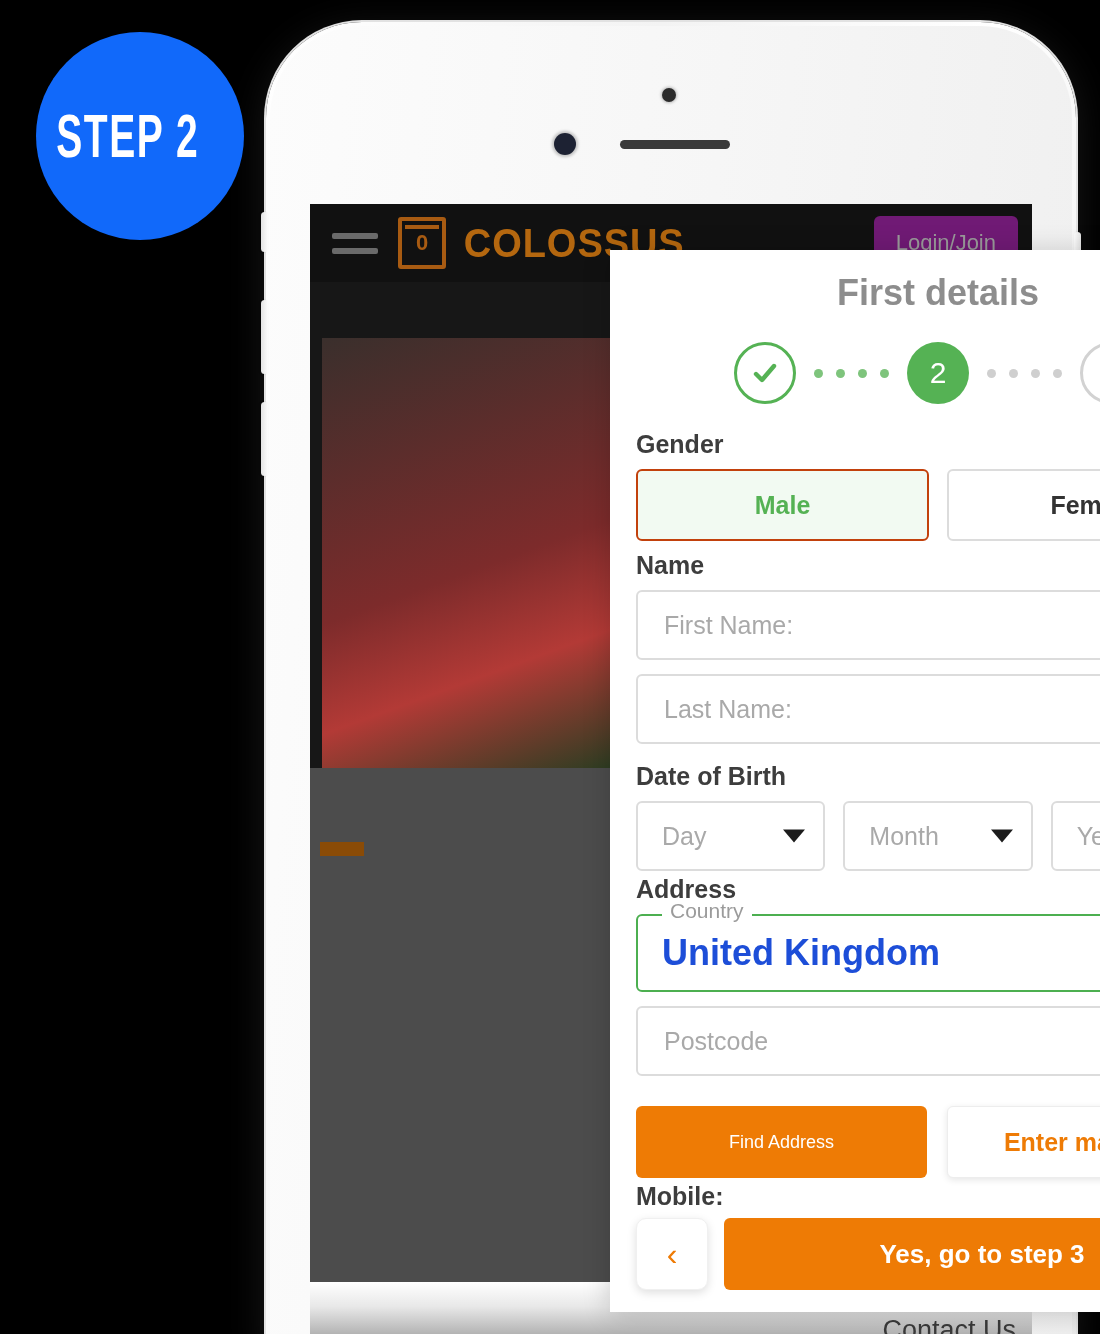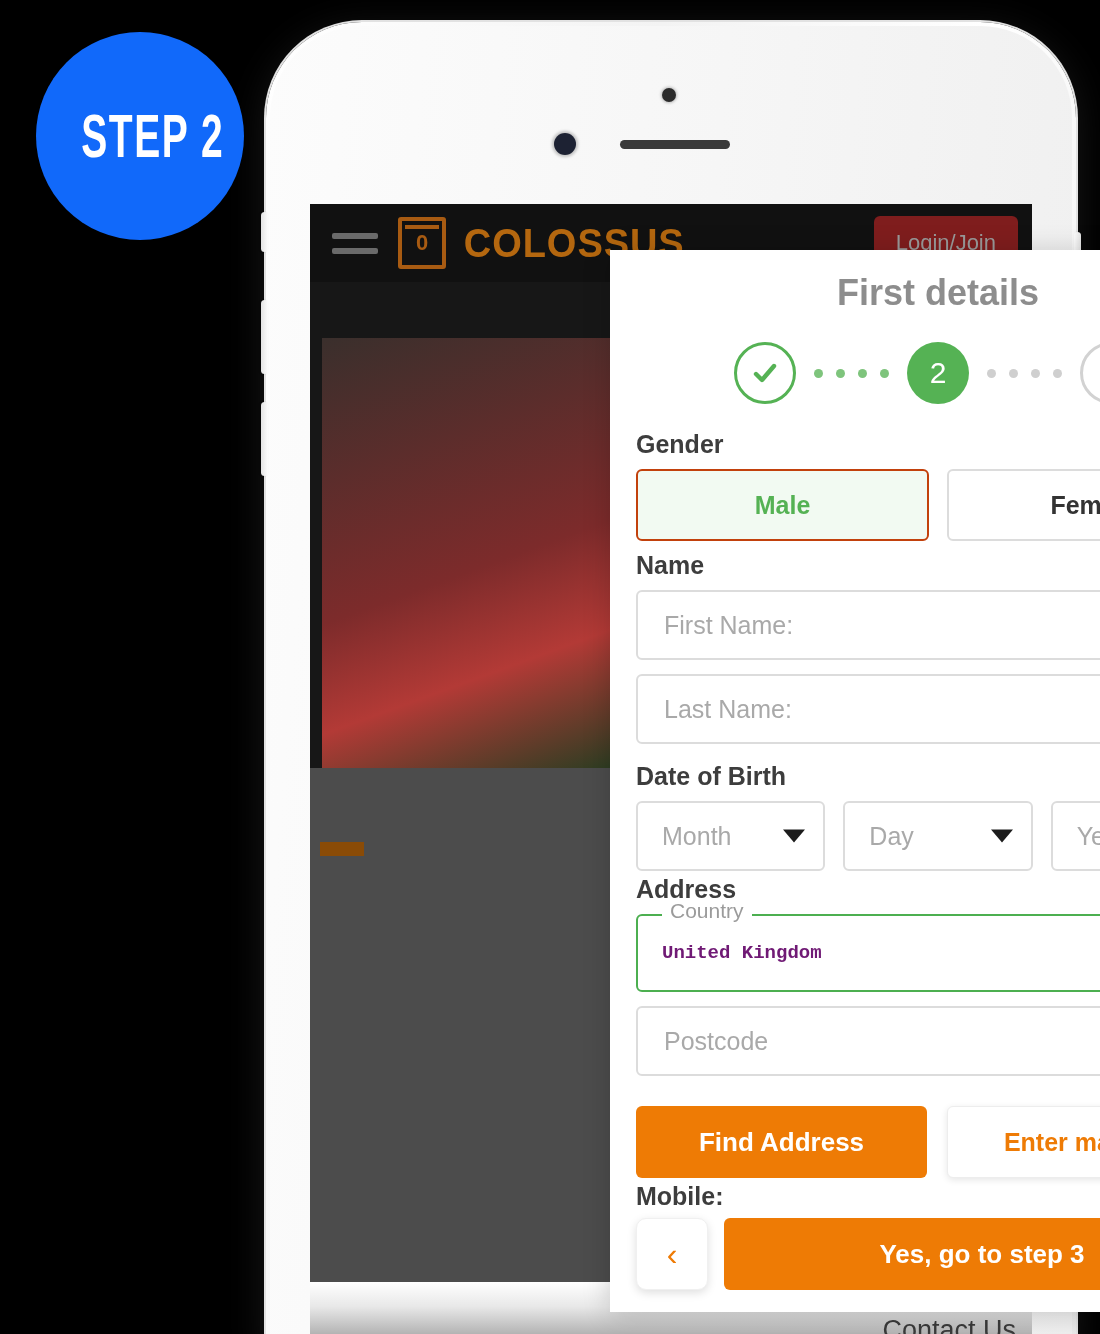"STEP 2" .step-badge { justify-content: flex-end -> flex-start }
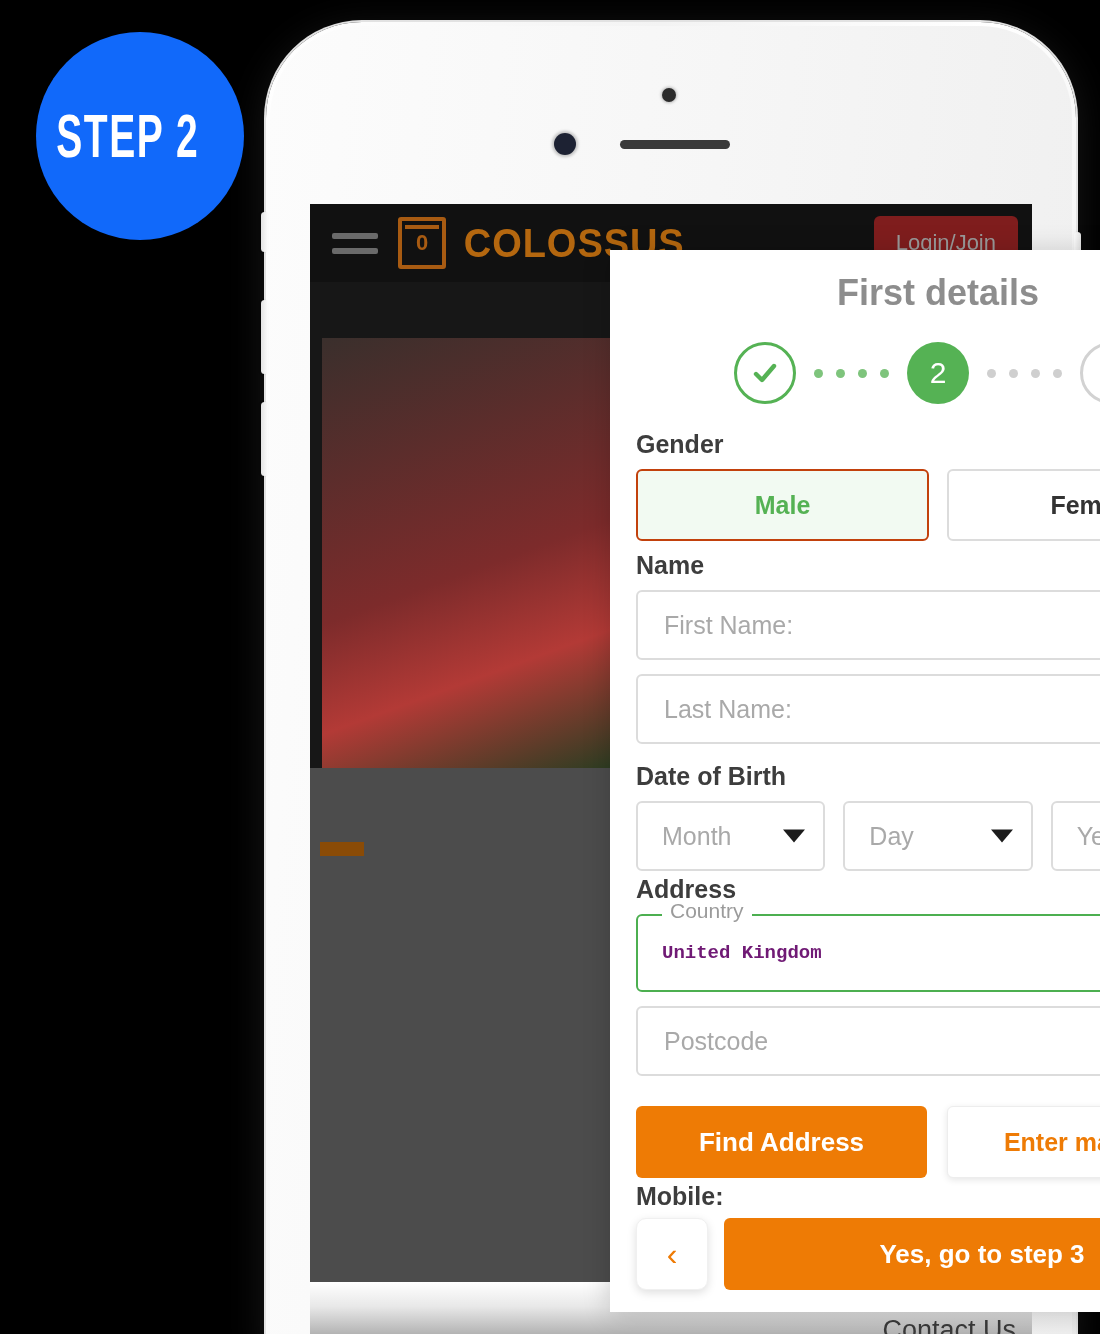"Login/Join" .login-btn { background: #7f1d1d -> #701a75 }
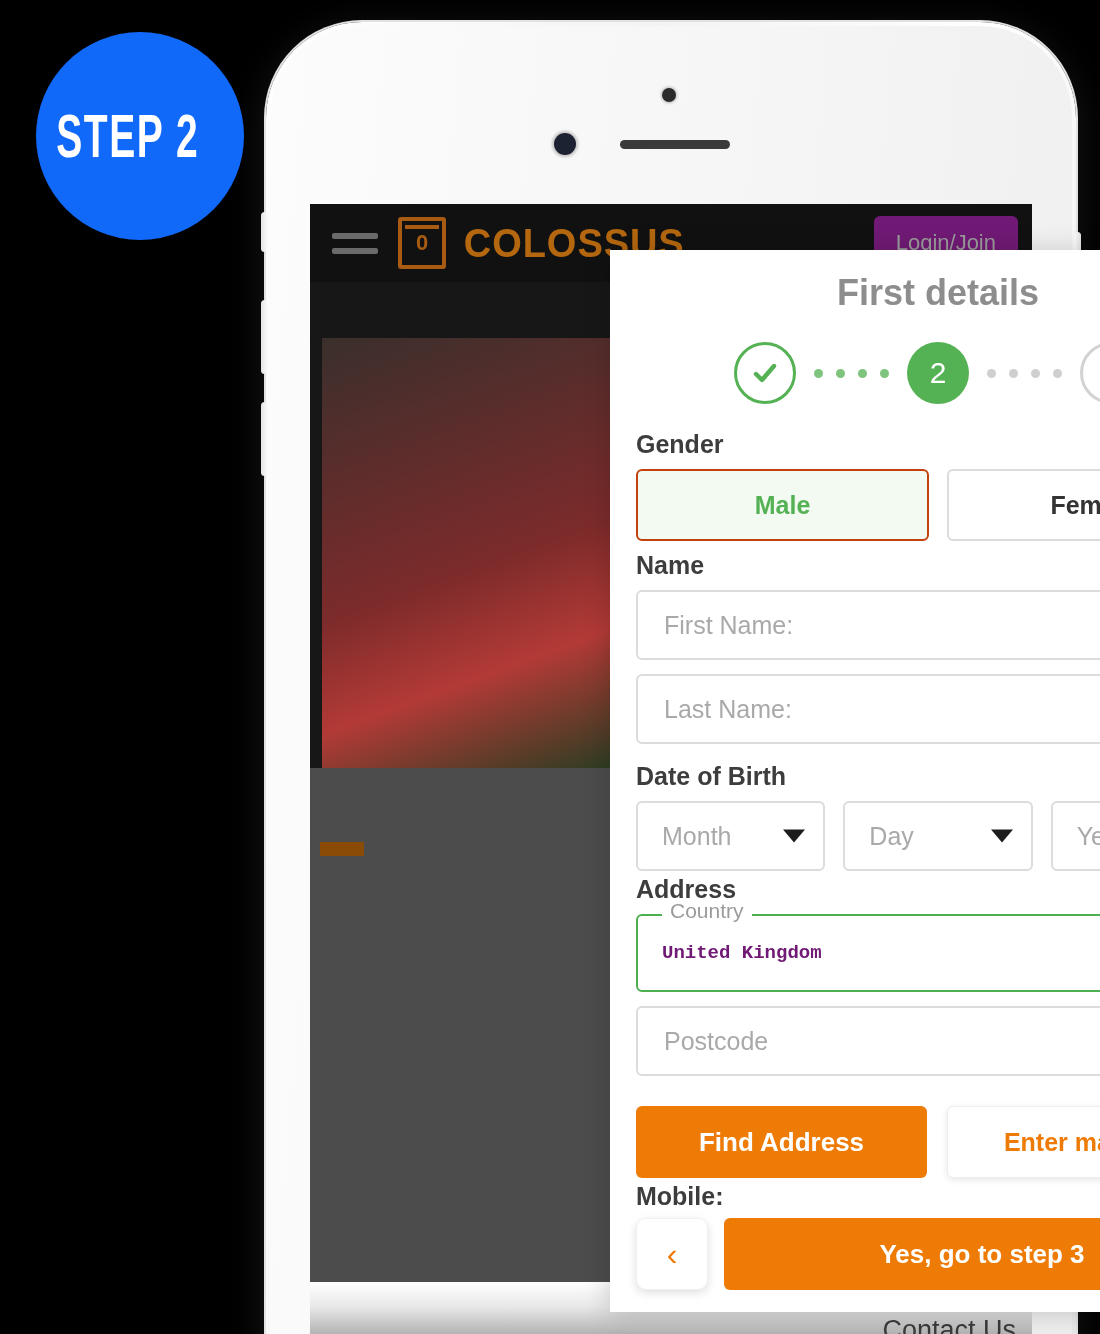"Month" div.select-box { order: before "Day" -> after "Day" }
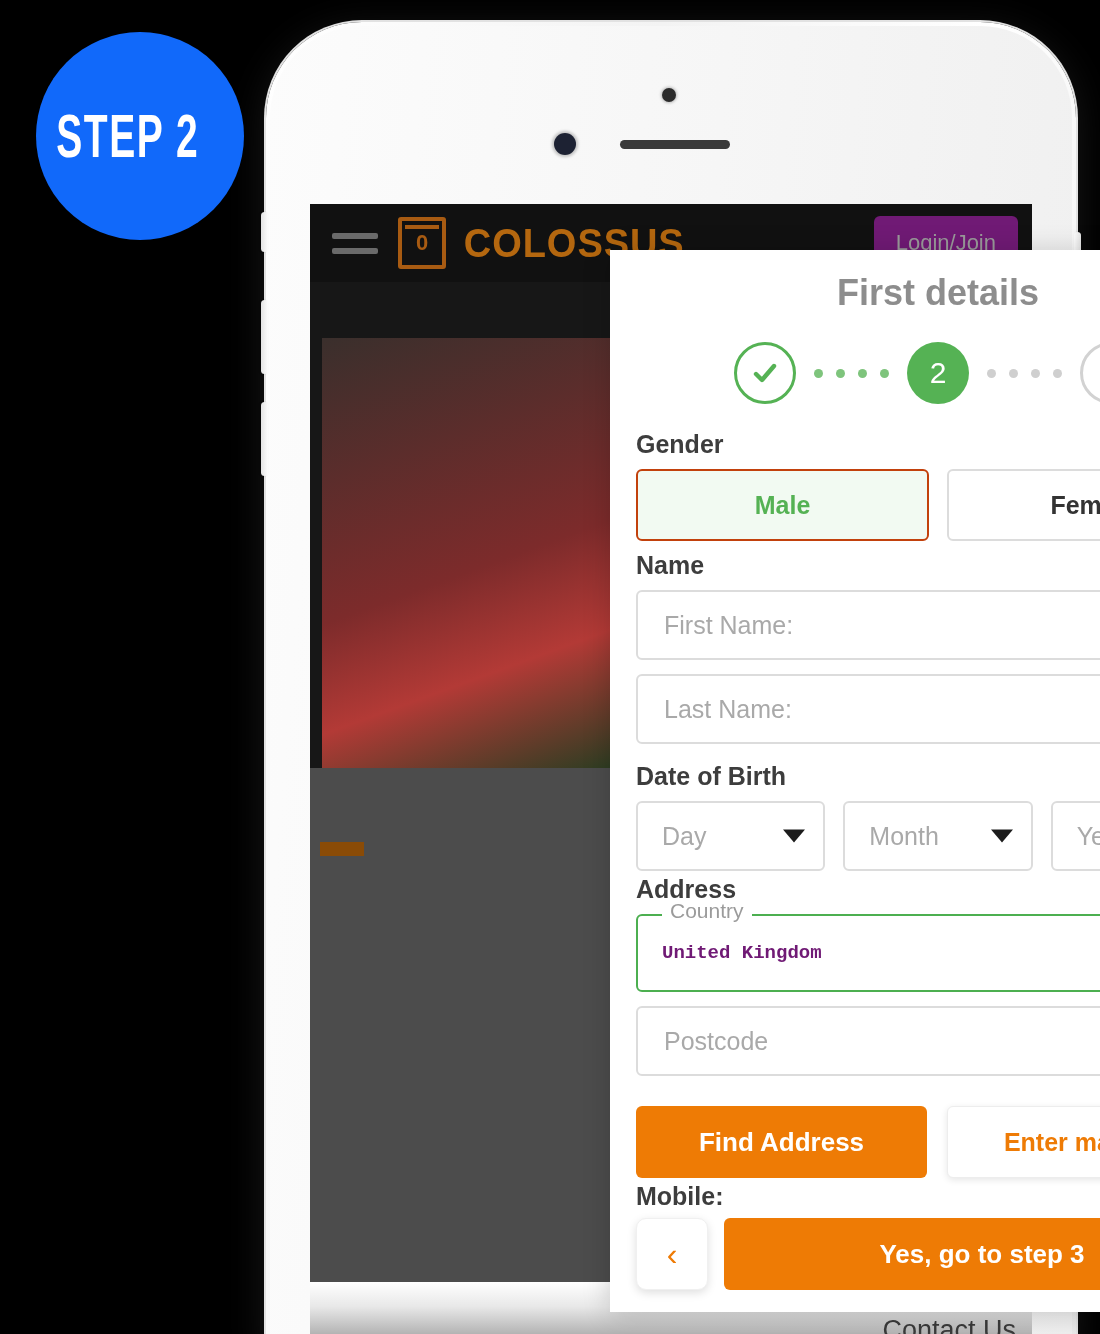"United Kingdom" .country-value { color: #701a75 -> #1d4ed8; font-family: Liberation Mono, monospace -> none; font-size: 19px -> 36px }
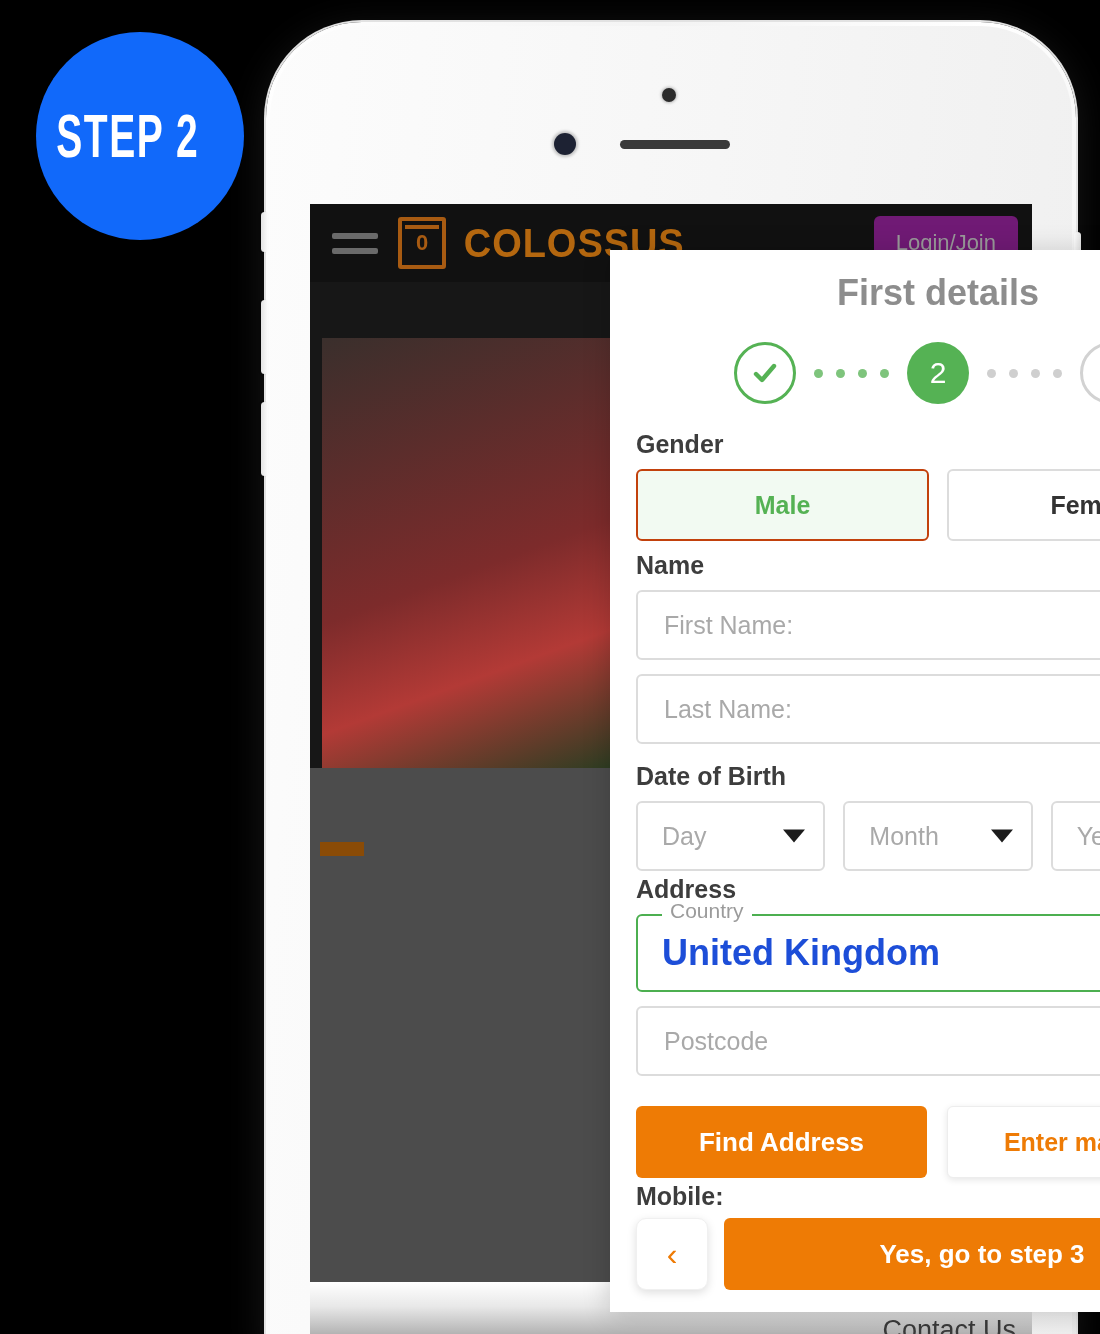"Find Address" .btn-primary { font-size: 26px -> 18px; font-weight: bold -> normal }
